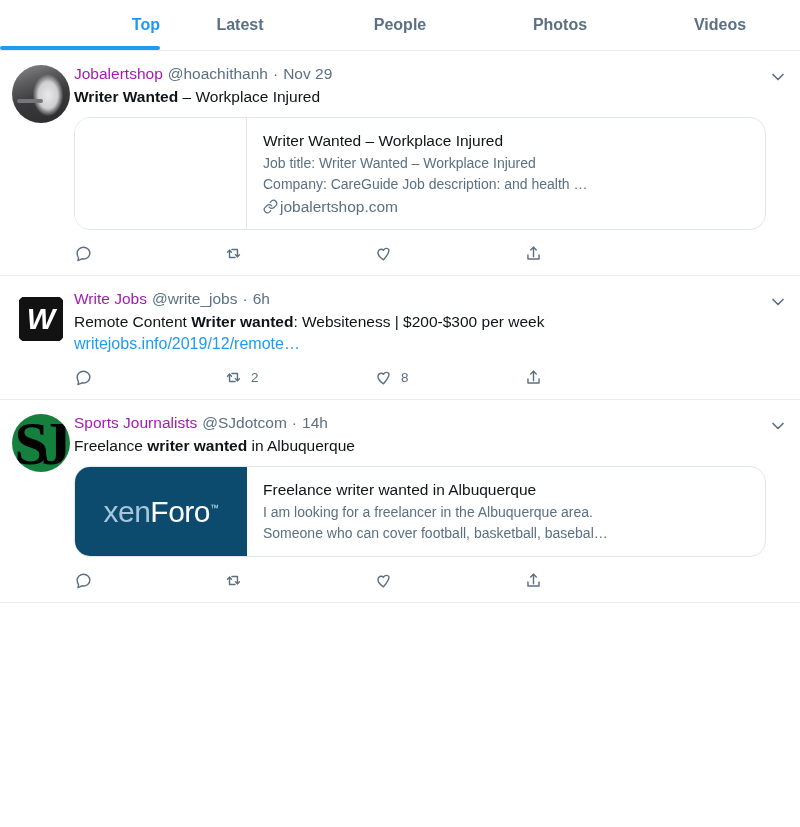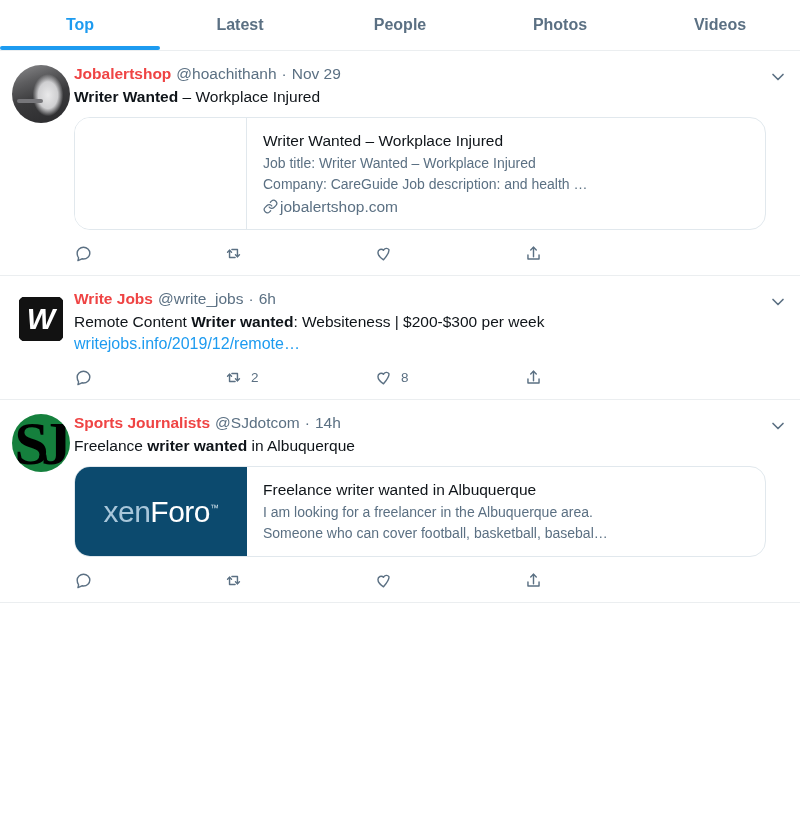"Top" .tab.active { justify-content: none -> flex-end }
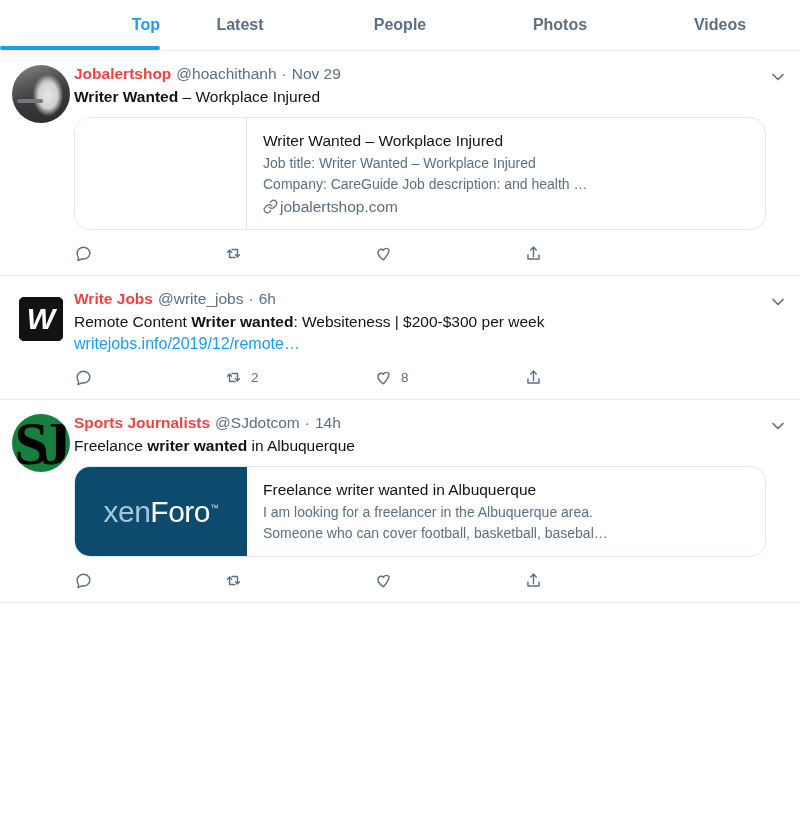"Jobalertshop" .display-name { color: #ef4444 -> #a21caf; font-weight: bold -> normal }
